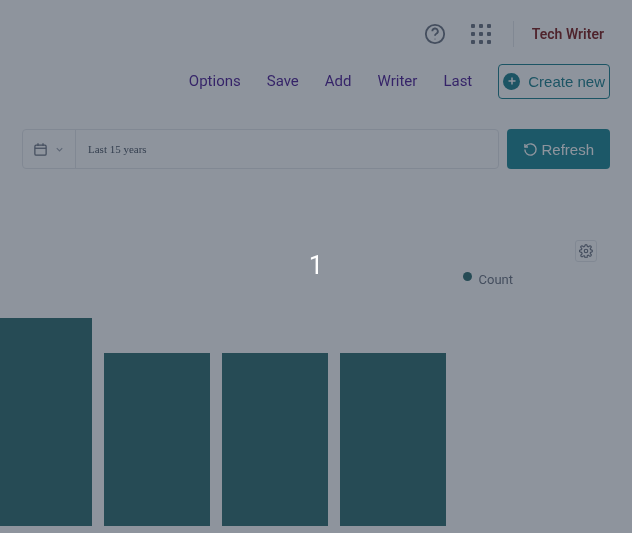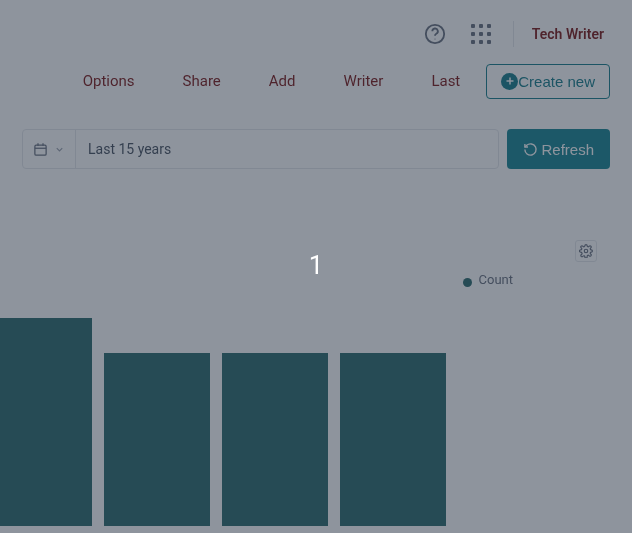"Options" .action-link { color: #7f1d1d -> #4c1d95; margin-left: 22px -> none }
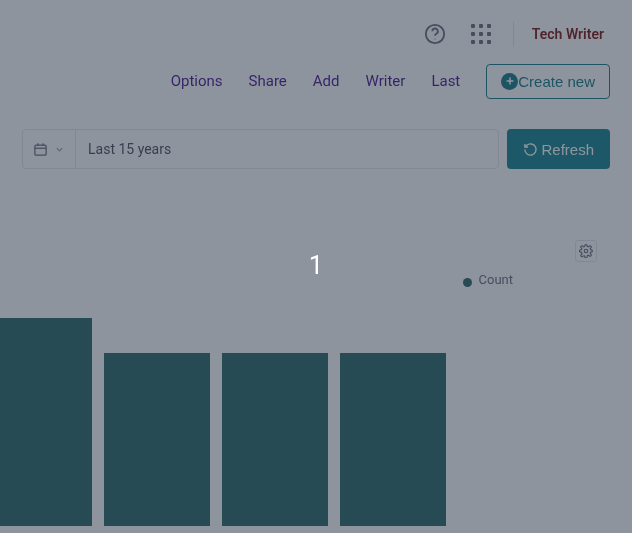"Share" span.action-link { text: Share -> Save }
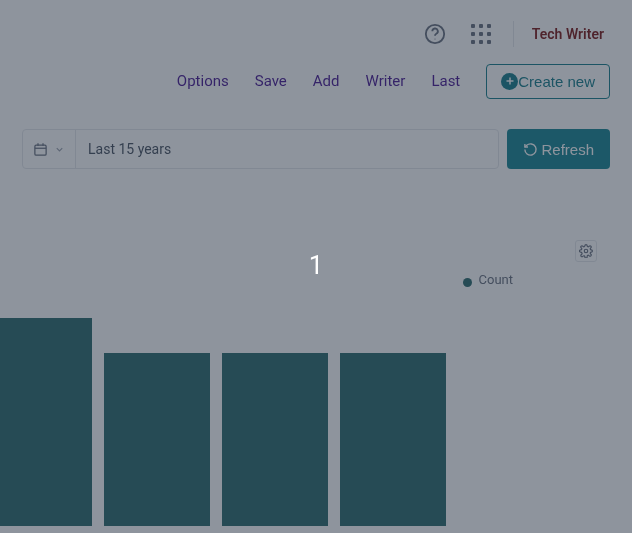"Create new" .create-btn { gap: none -> 8px; padding: 8px 14px -> 8px 4px }
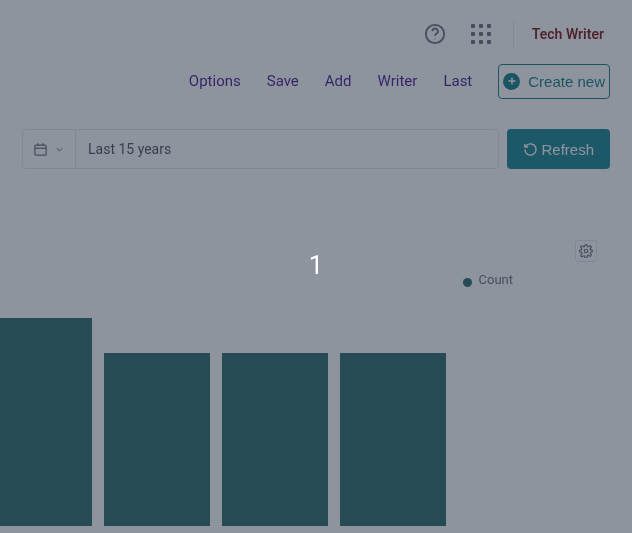"Last 15 years" .date-text { font-family: none -> Liberation Serif, serif; font-size: 14px -> 11px }
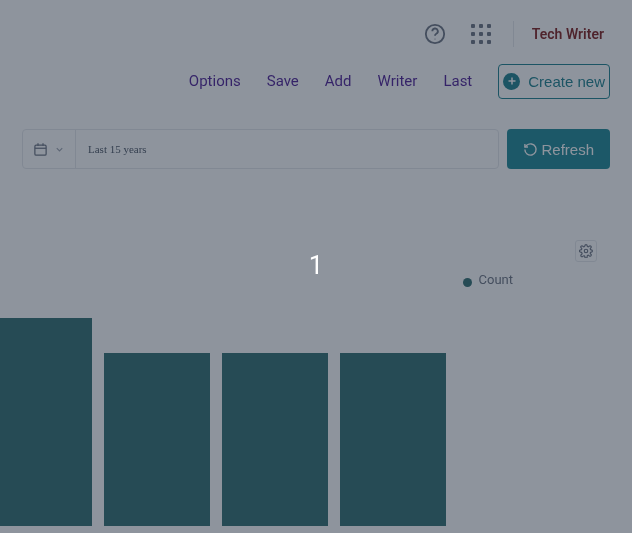"Count" .legend { align-items: flex-end -> flex-start }
